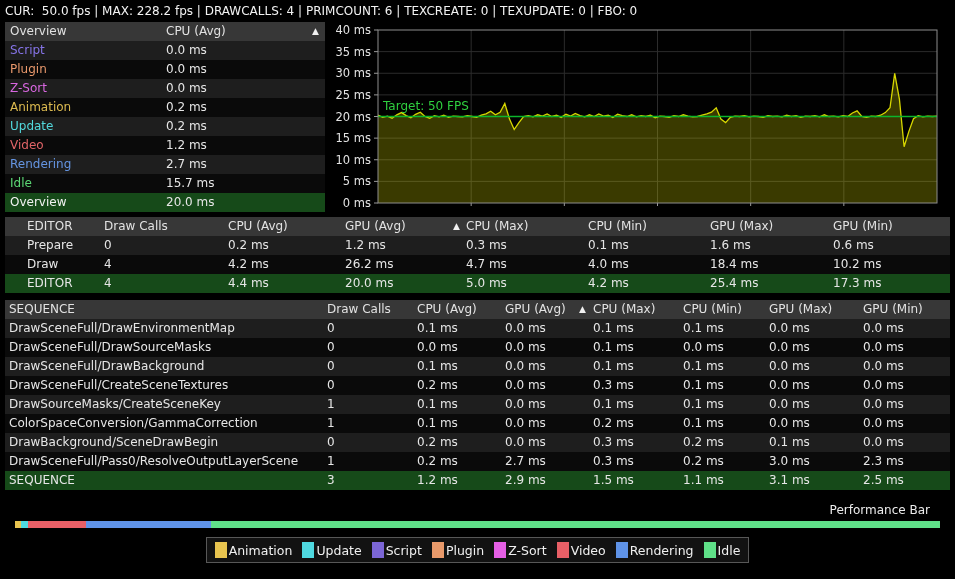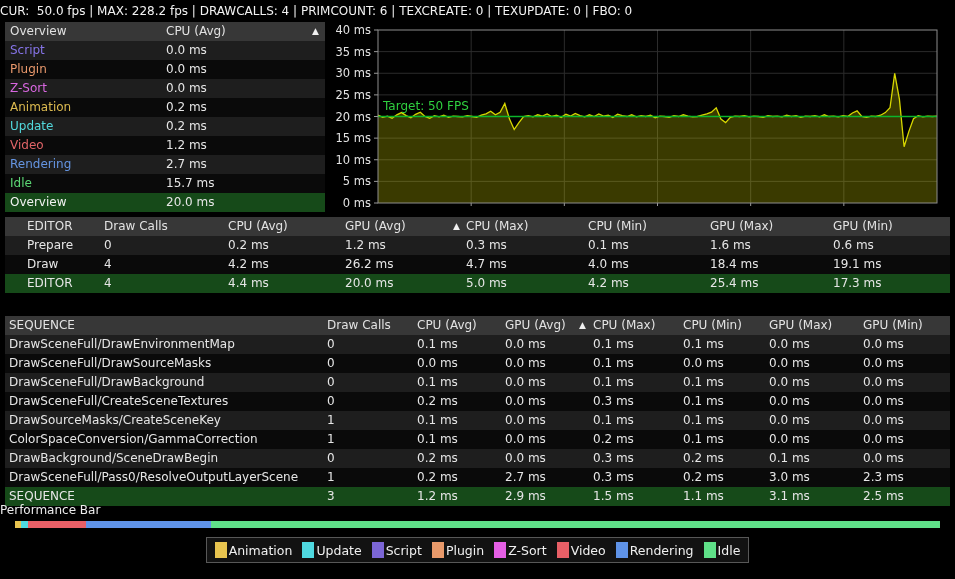"CUR: 50.0 fps | MAX:" .statusbar { padding-left: none -> 5px }
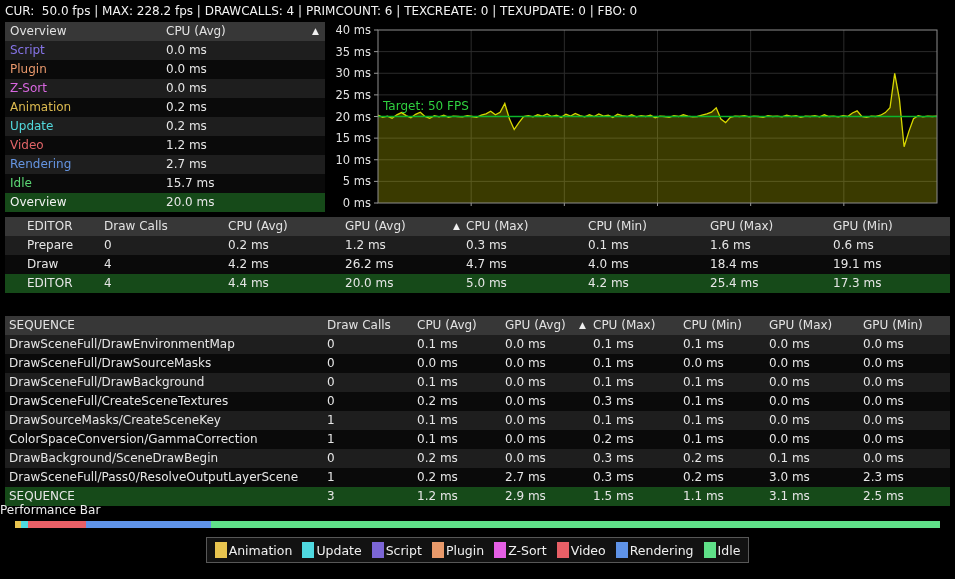"19.1 ms" span.cell { text: 19.1 -> 10.2 }
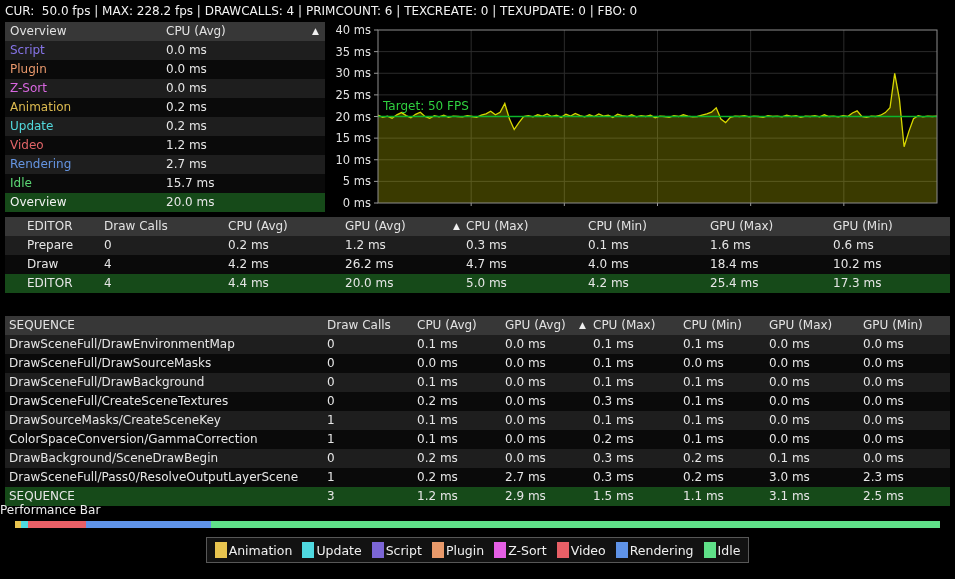"SEQUENCE" .sq-table { margin-top: 16px -> none }
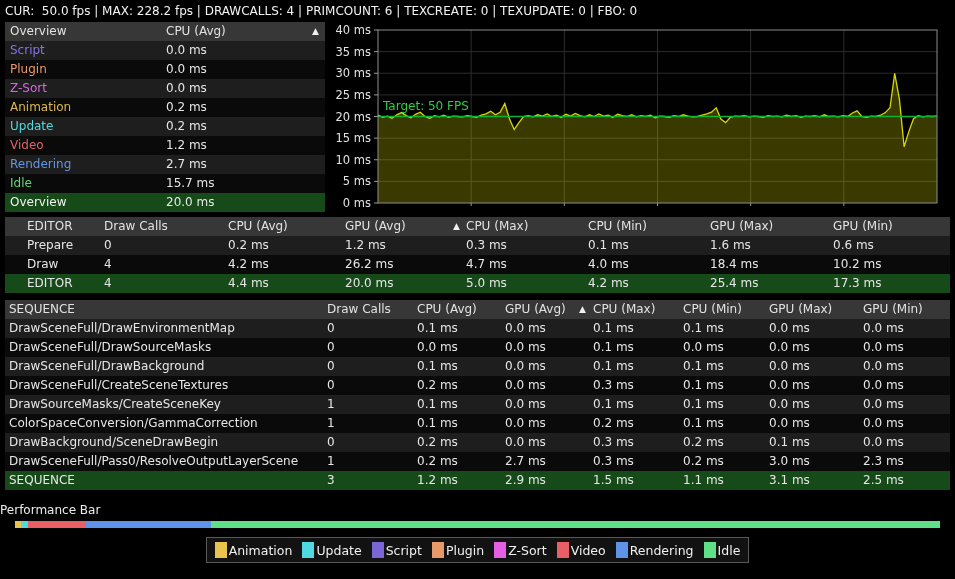"Performance Bar" .perf-title { padding-left: none -> 26px; text-align: left -> right }
